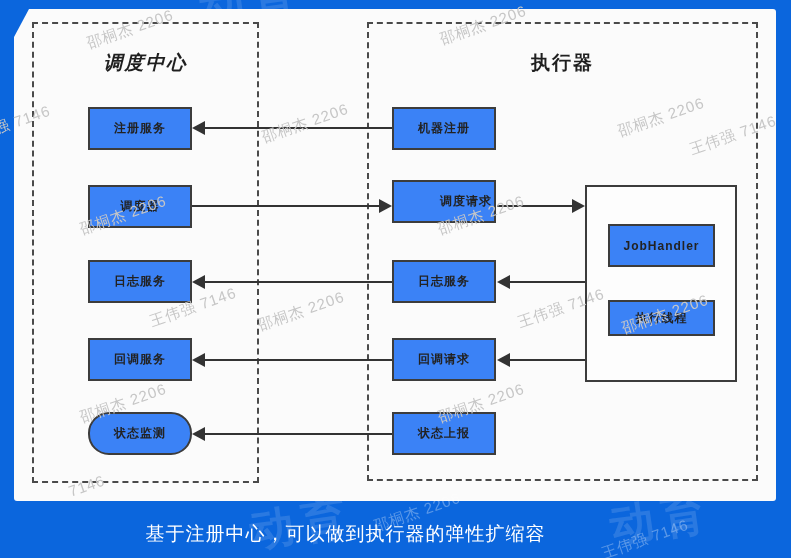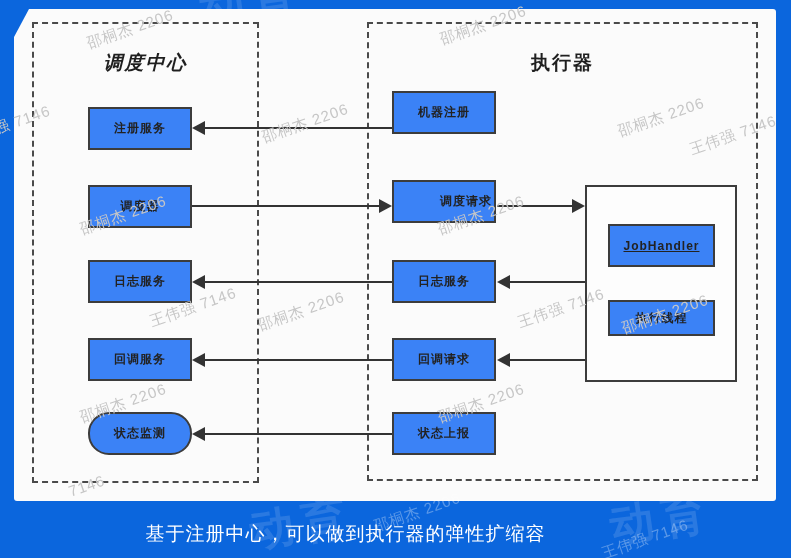"机器注册" div.svc { top: 91px -> 107px }
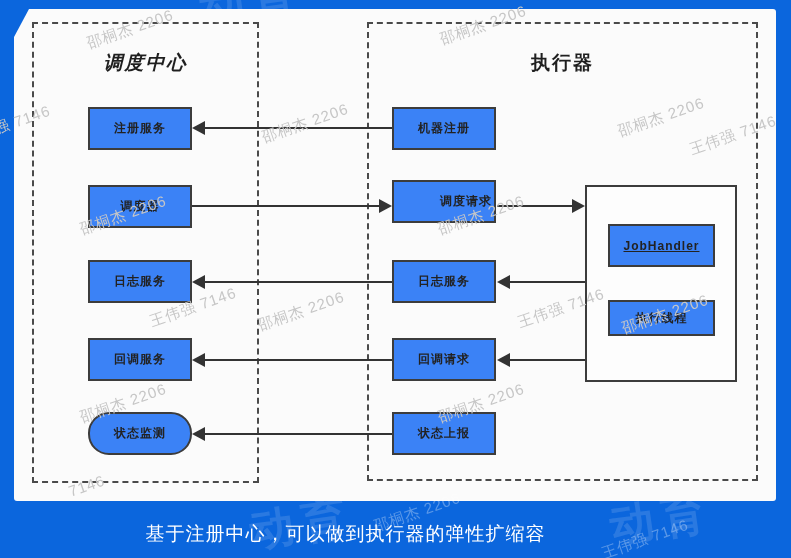"JobHandler" div.svc { text-decoration: underline -> none }
